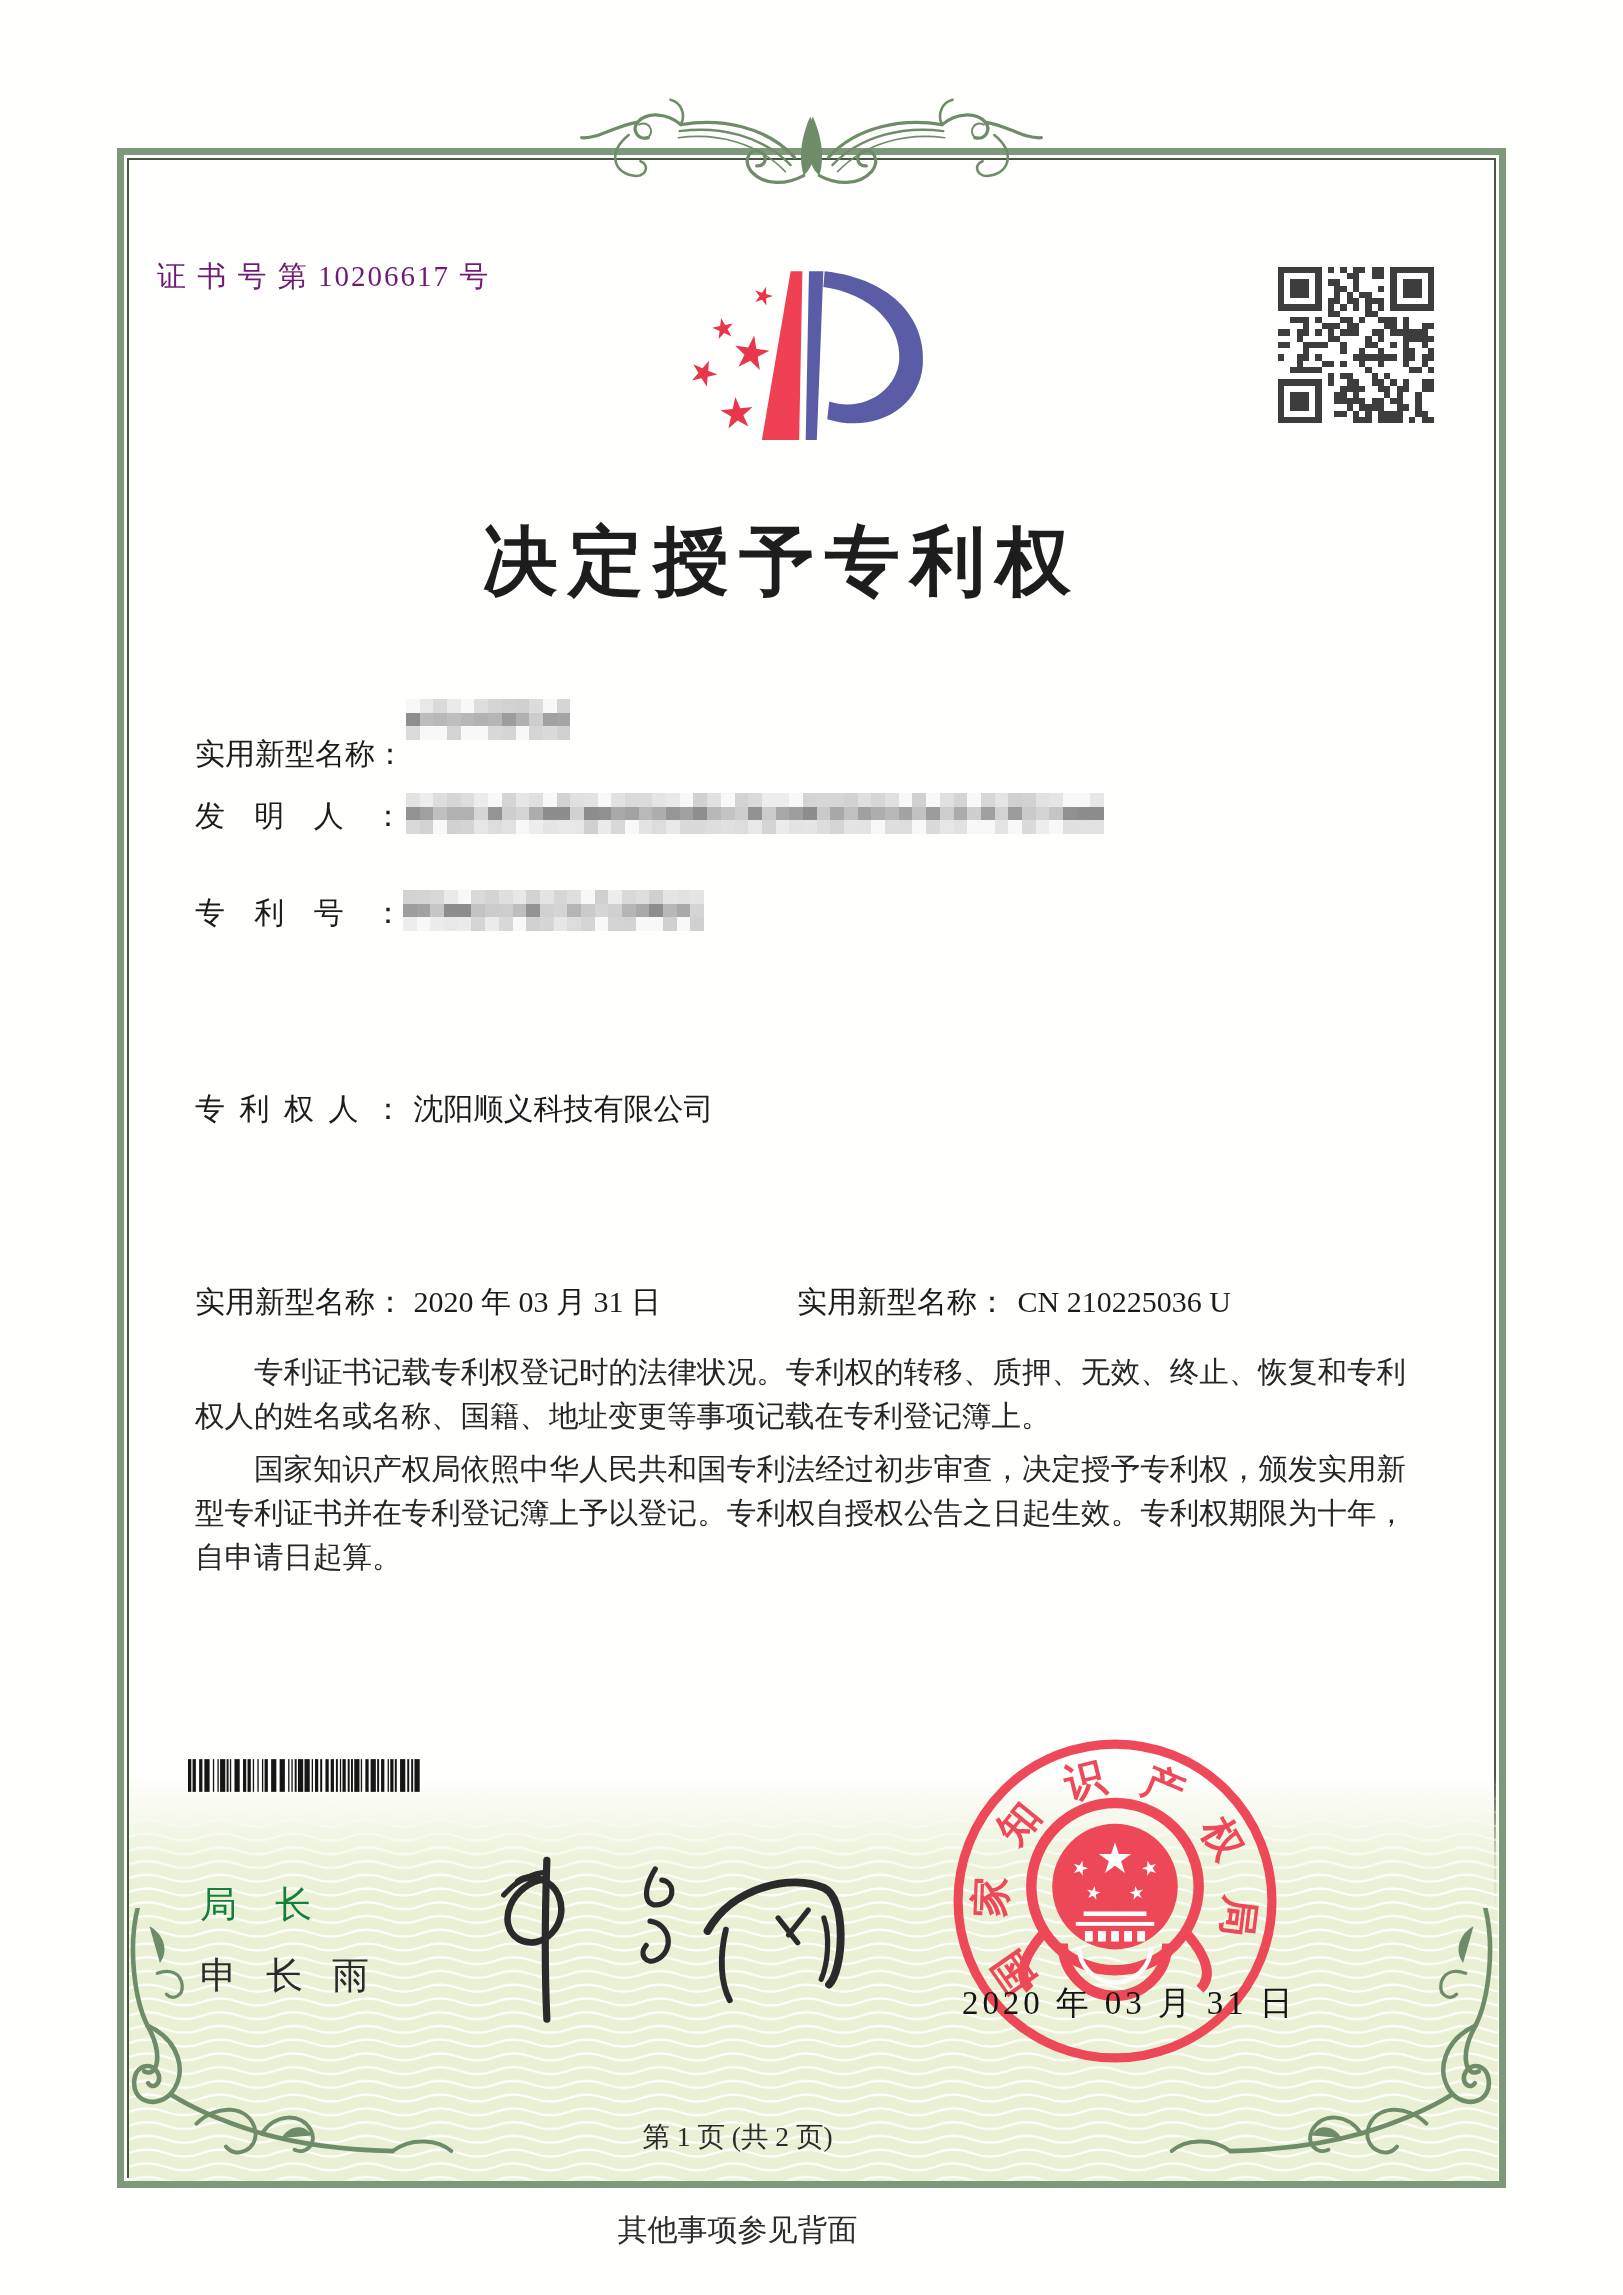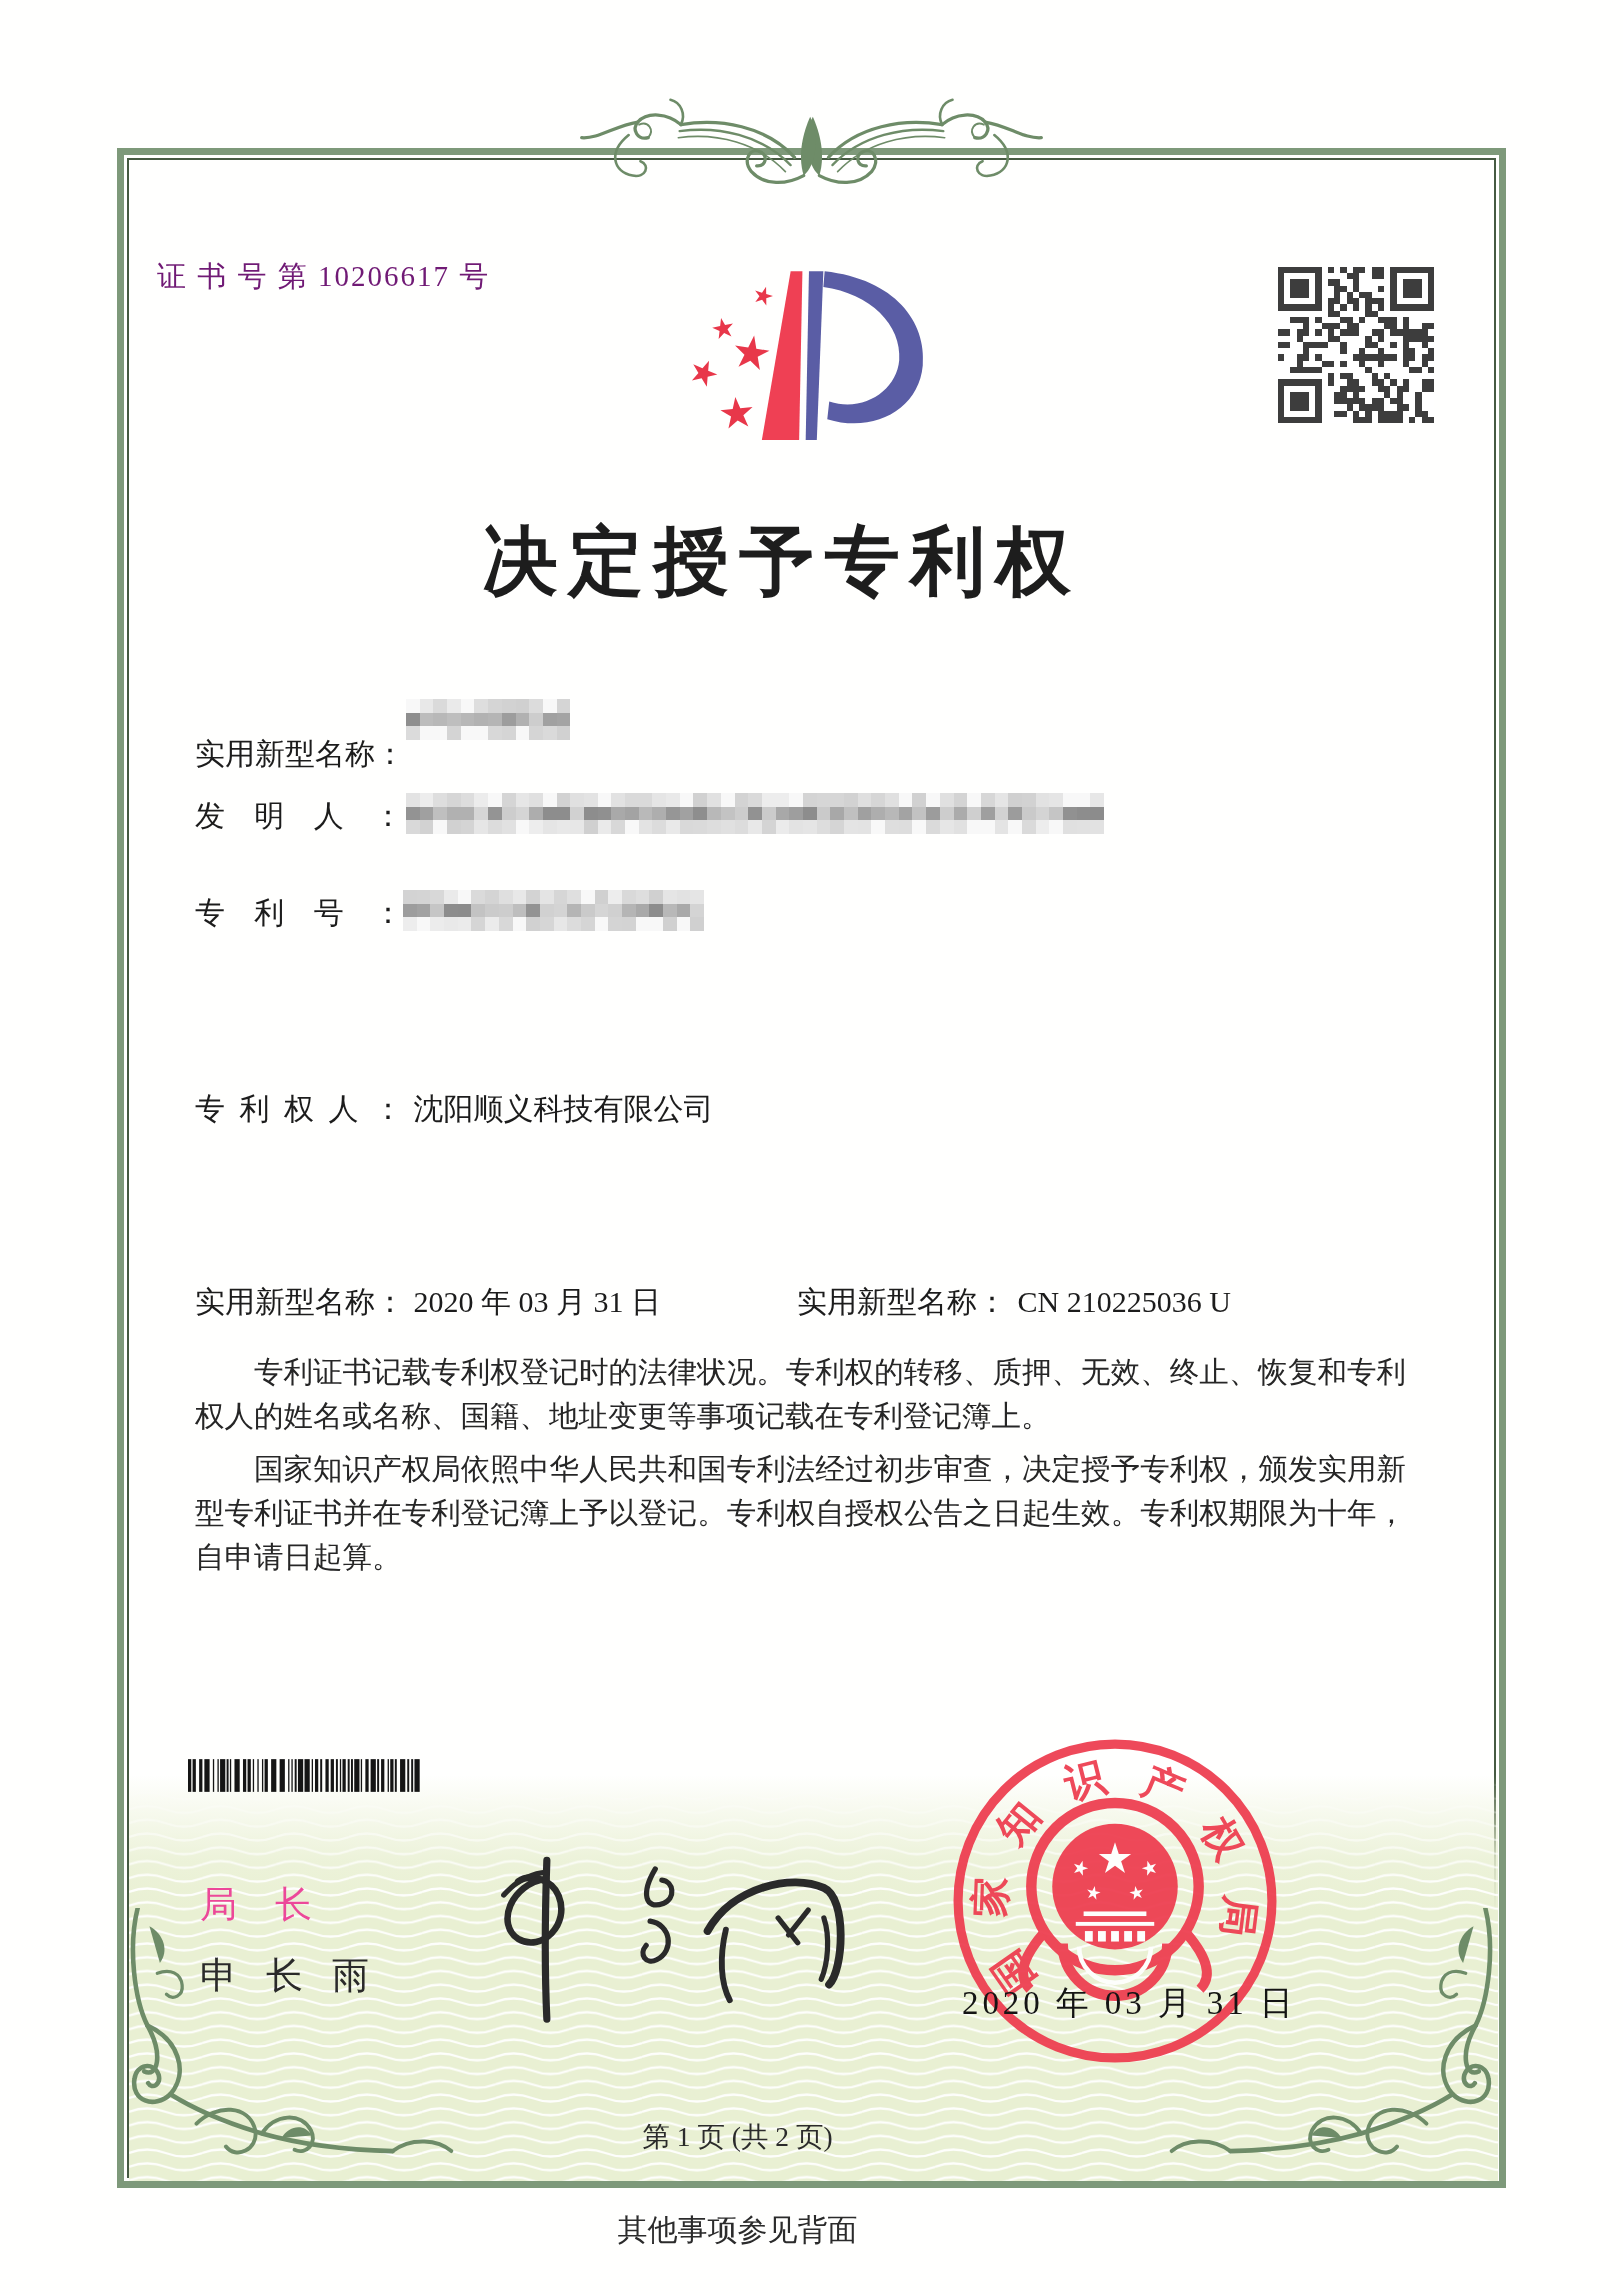"局长" .director { color: #ec4899 -> #15803d }
